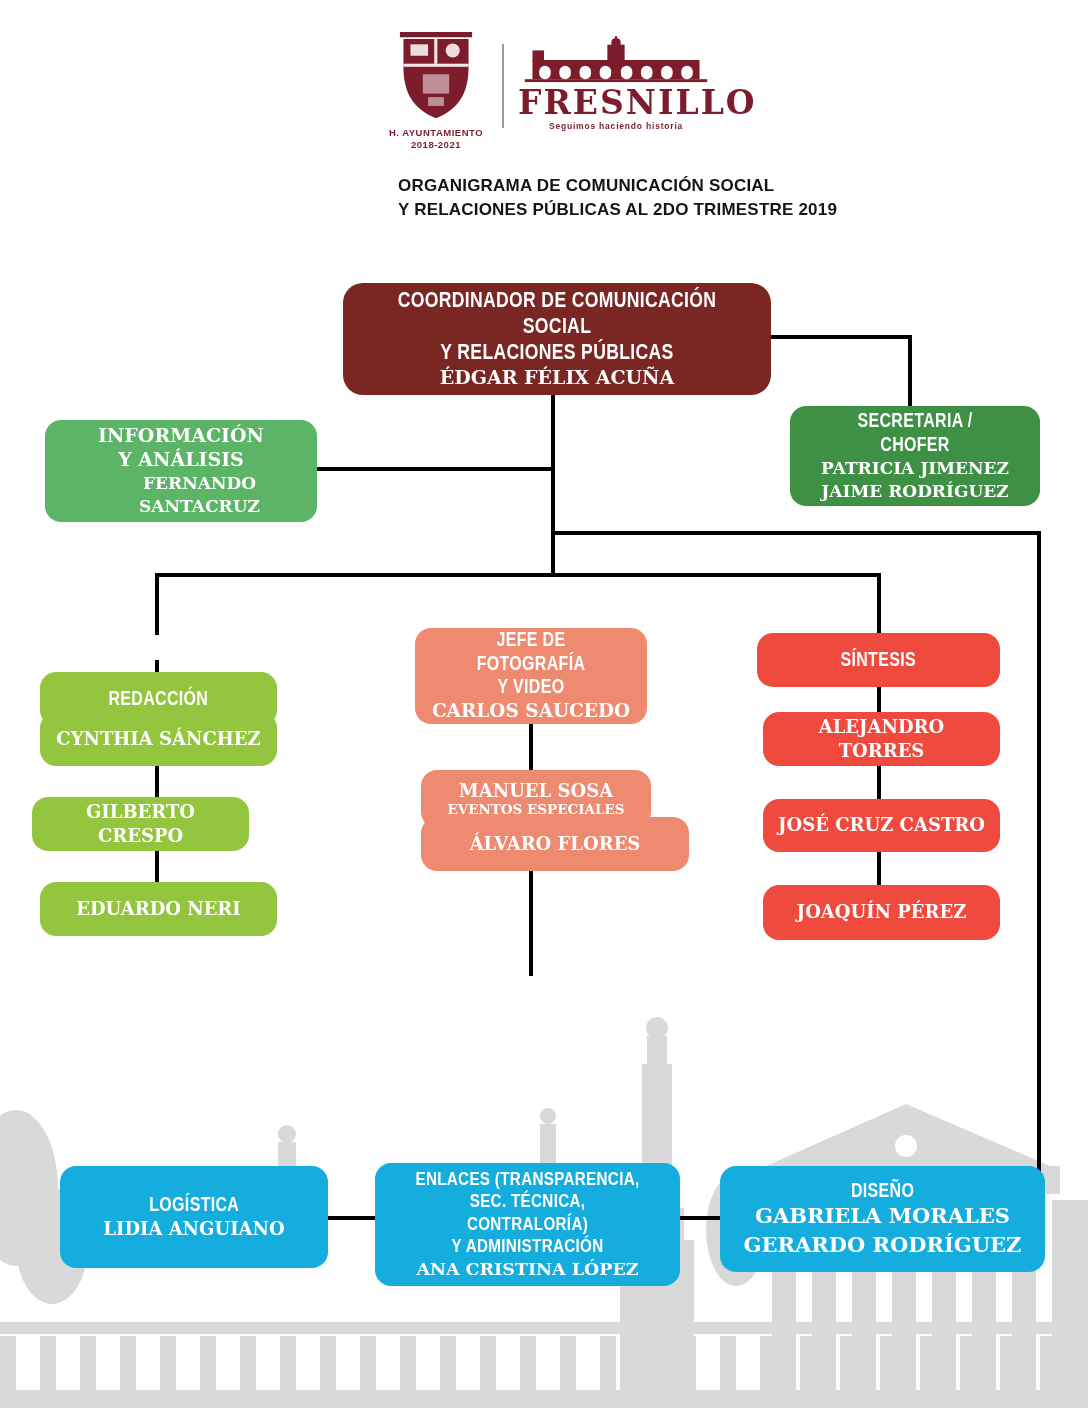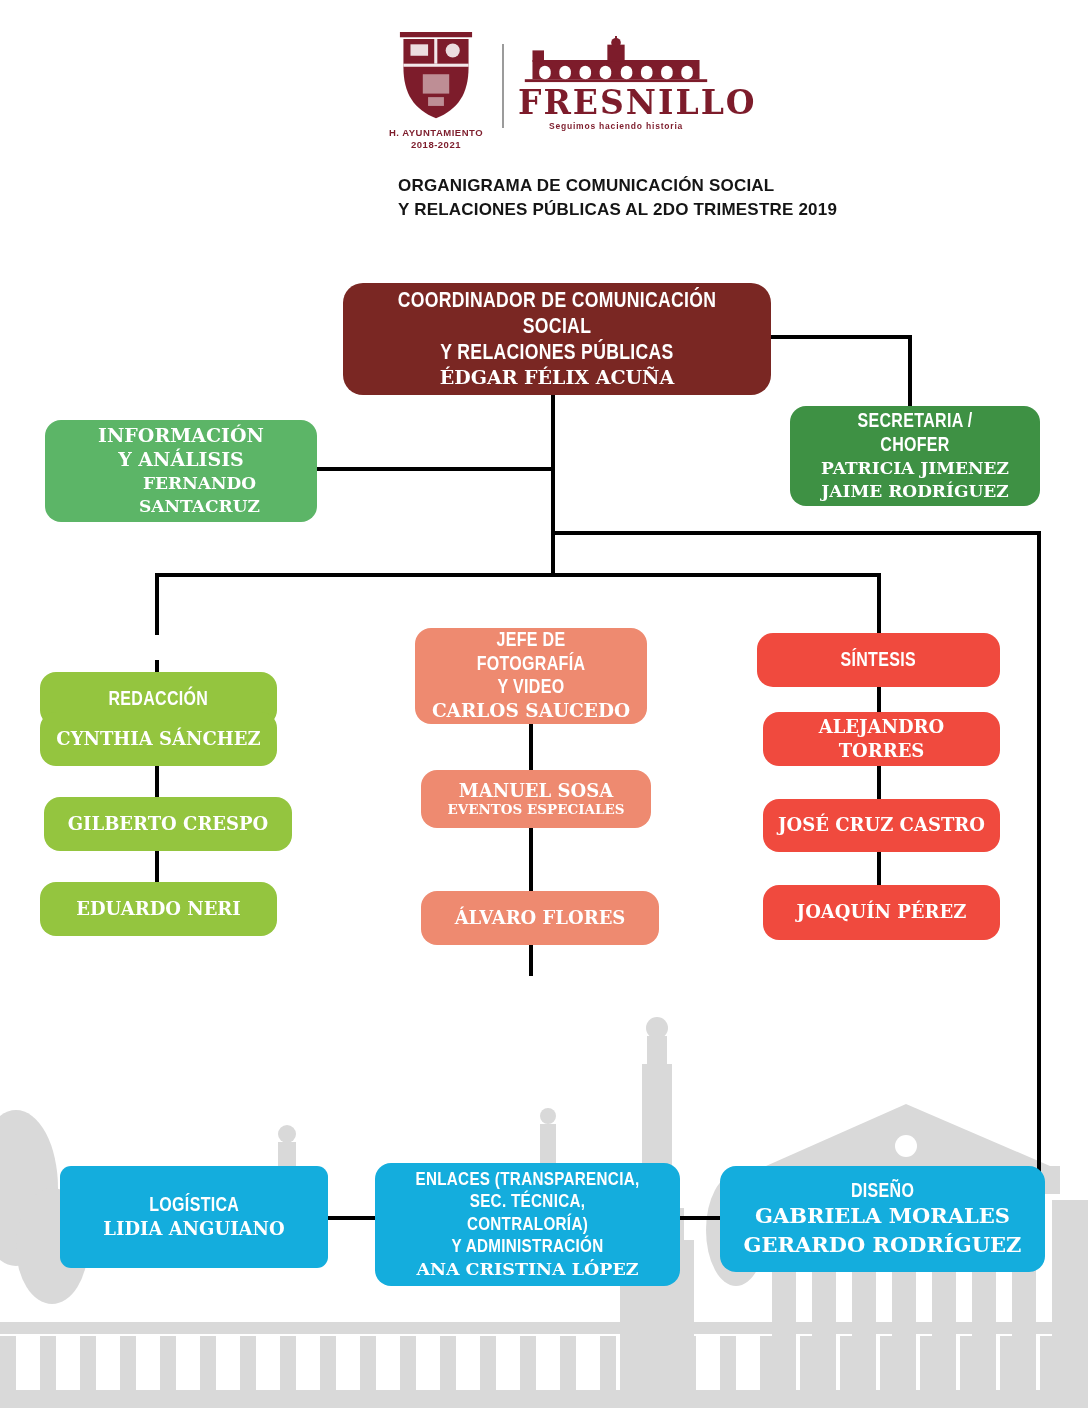"GILBERTO CRESPO" div.node { left: 44px -> 32px; width: 248px -> 217px }
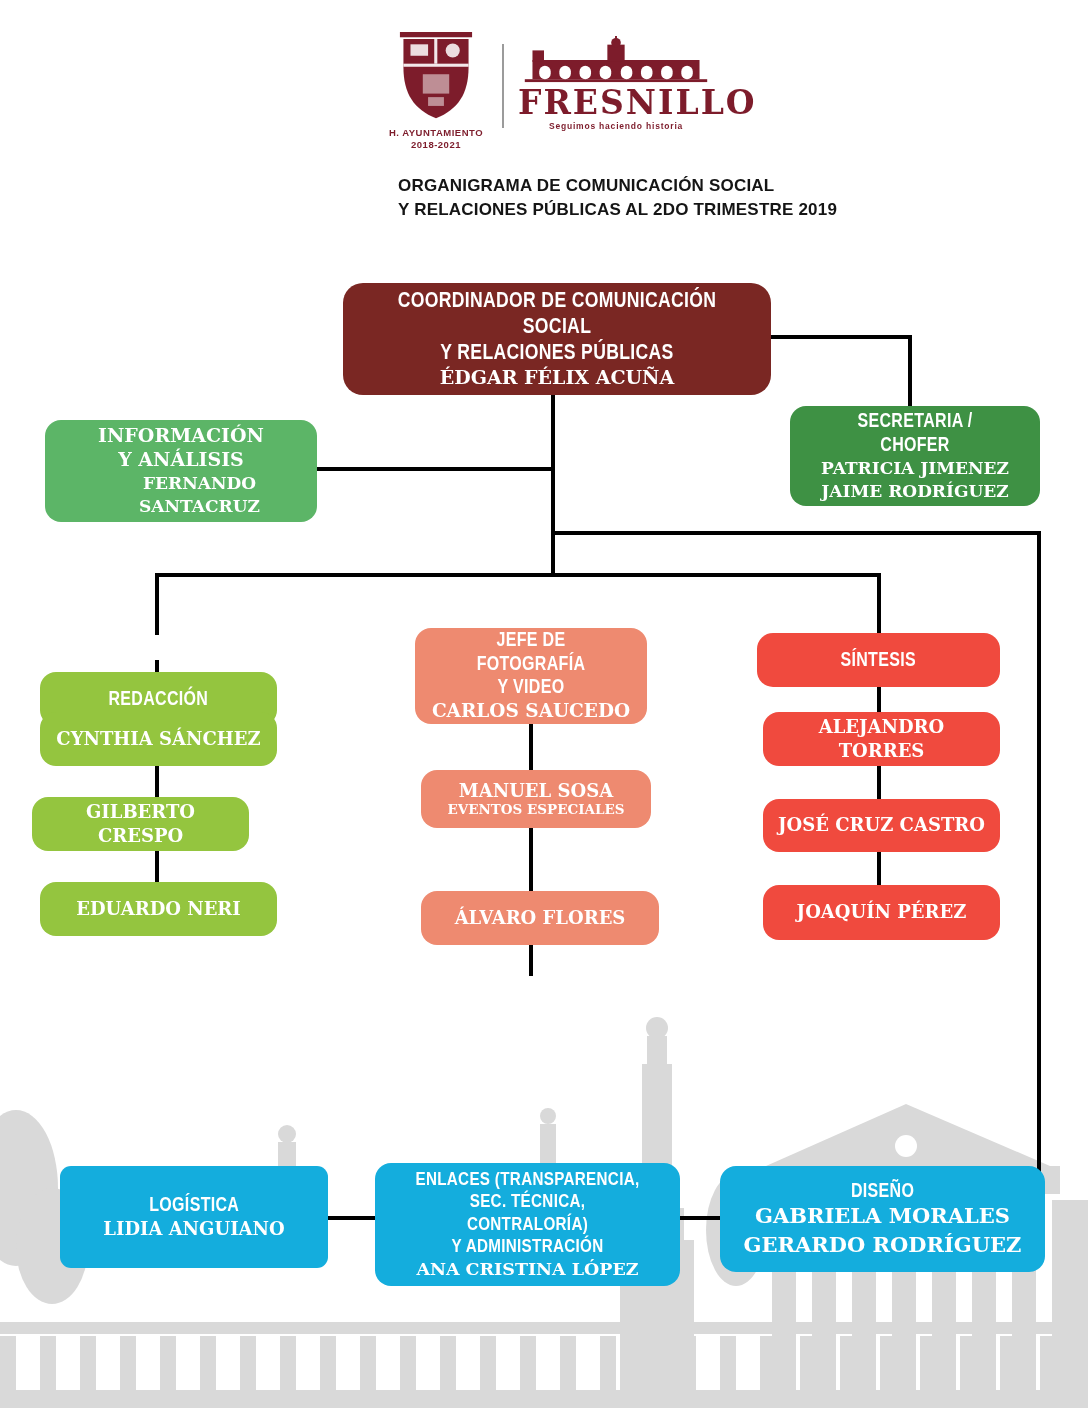"ÁLVARO FLORES" div.node { top: 891px -> 817px; width: 238px -> 268px }
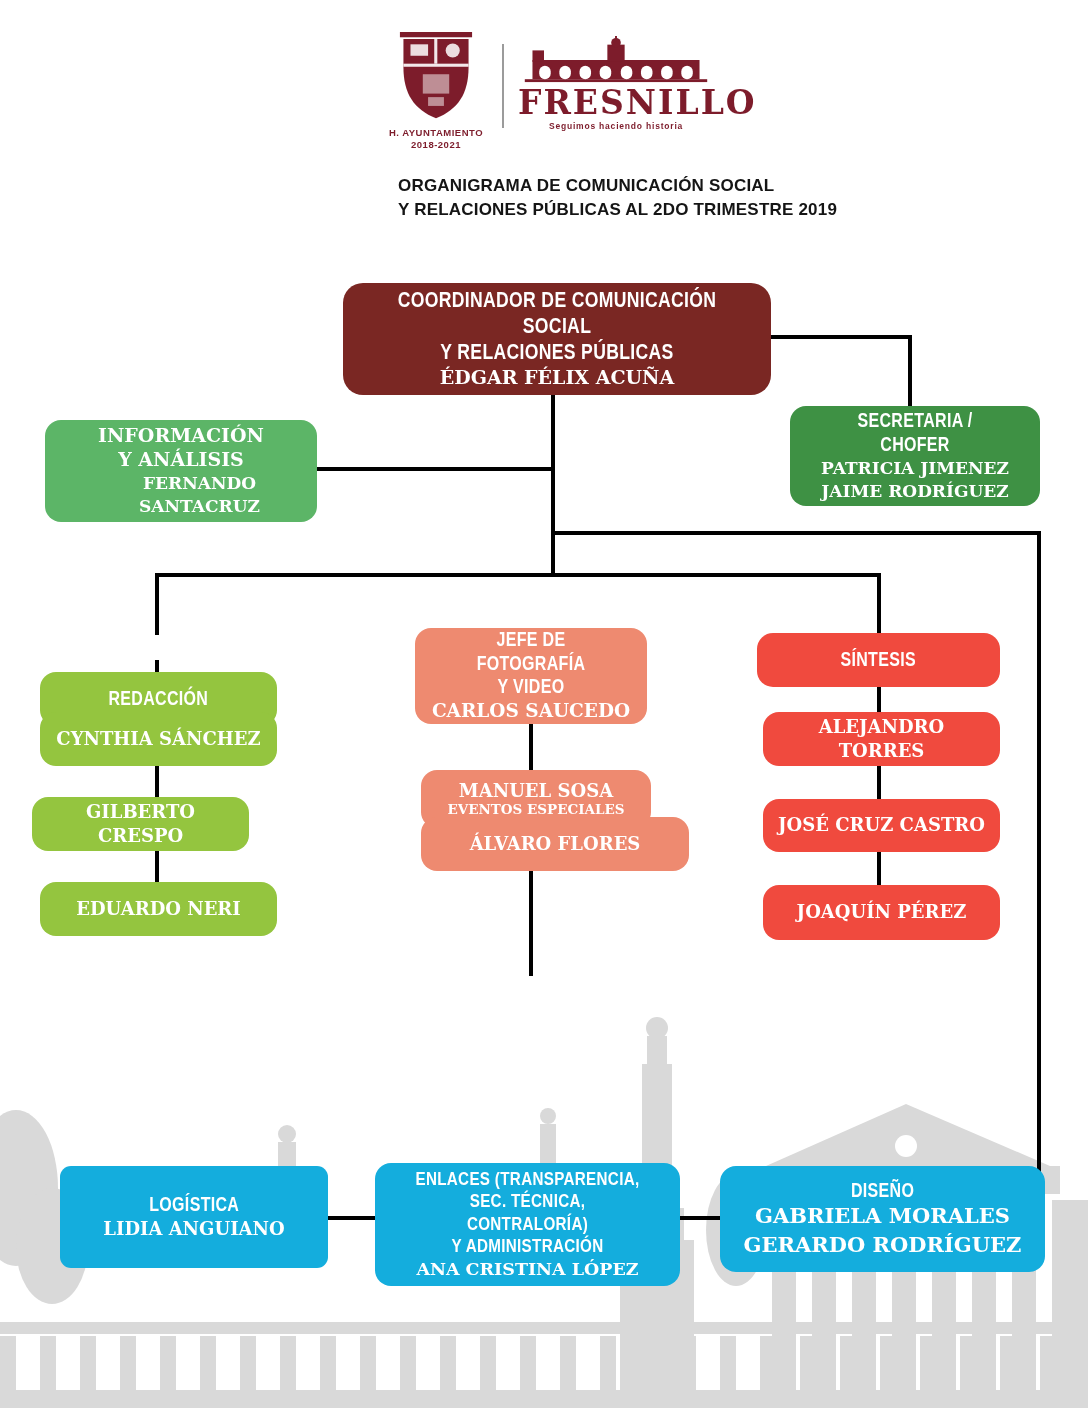"LOGÍSTICA" div.node { border-radius: 11px -> none }
